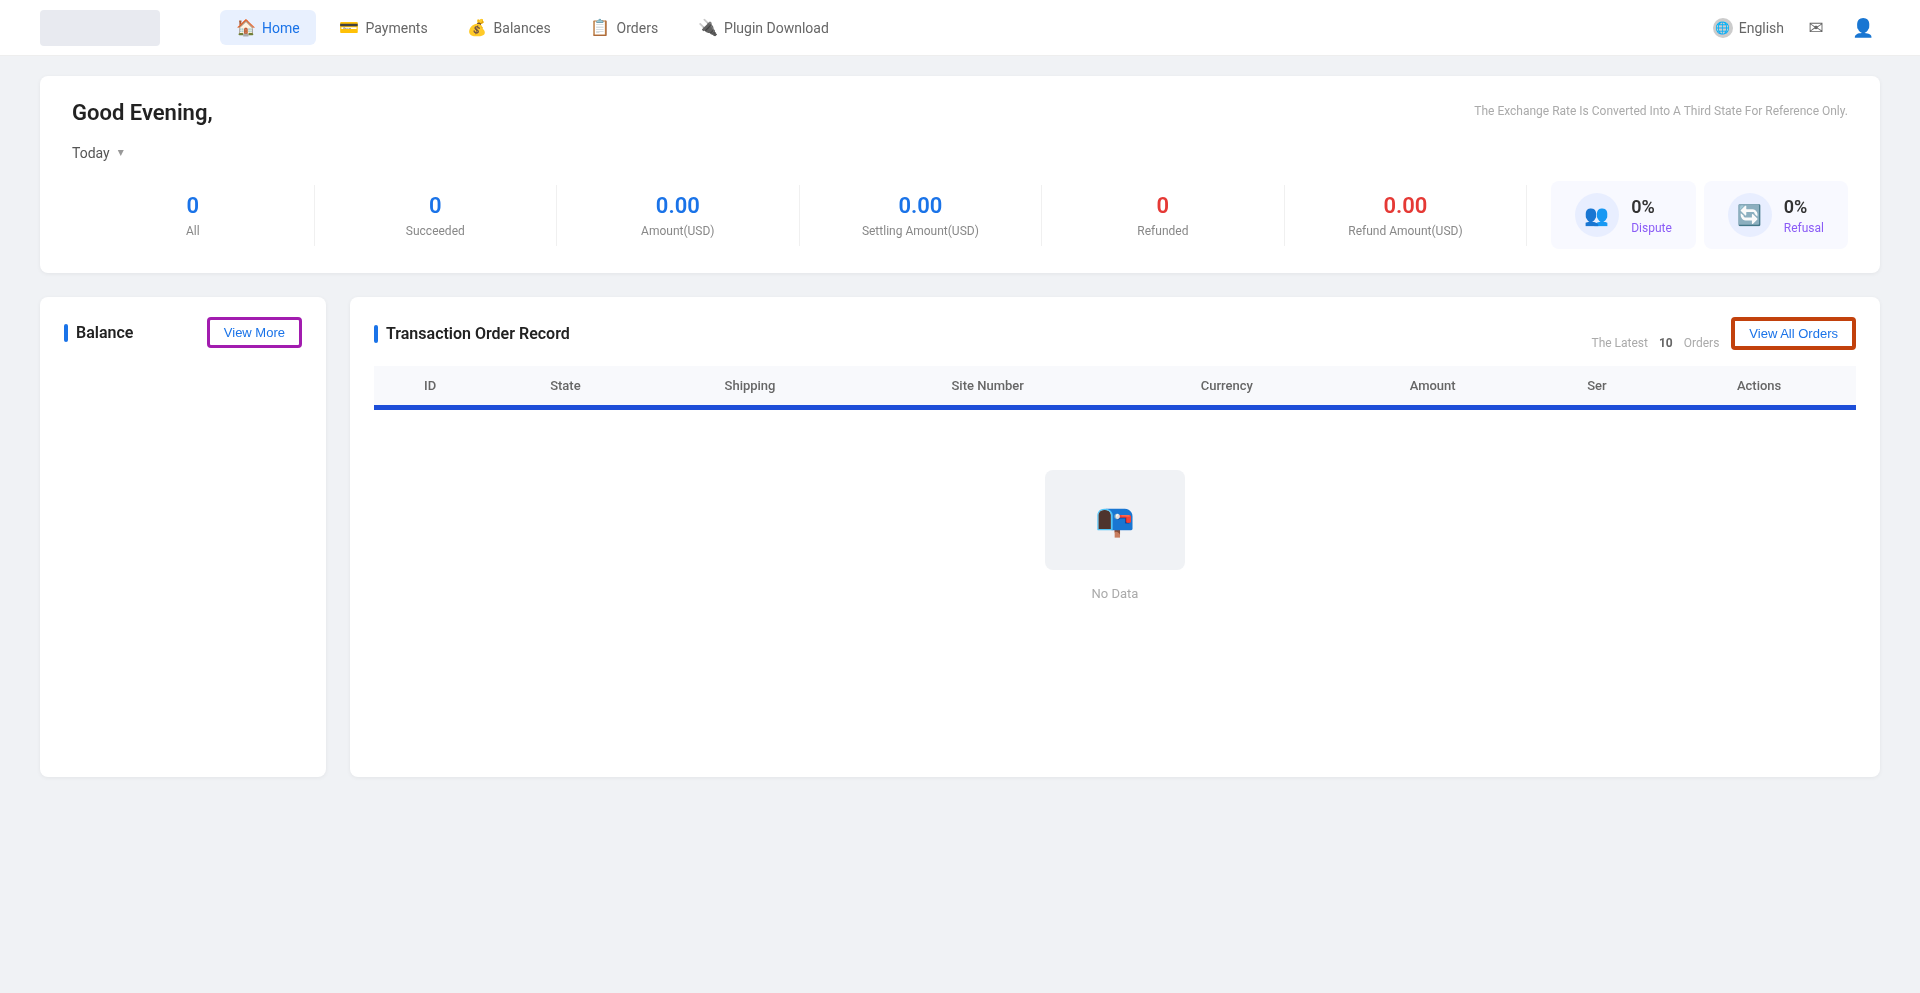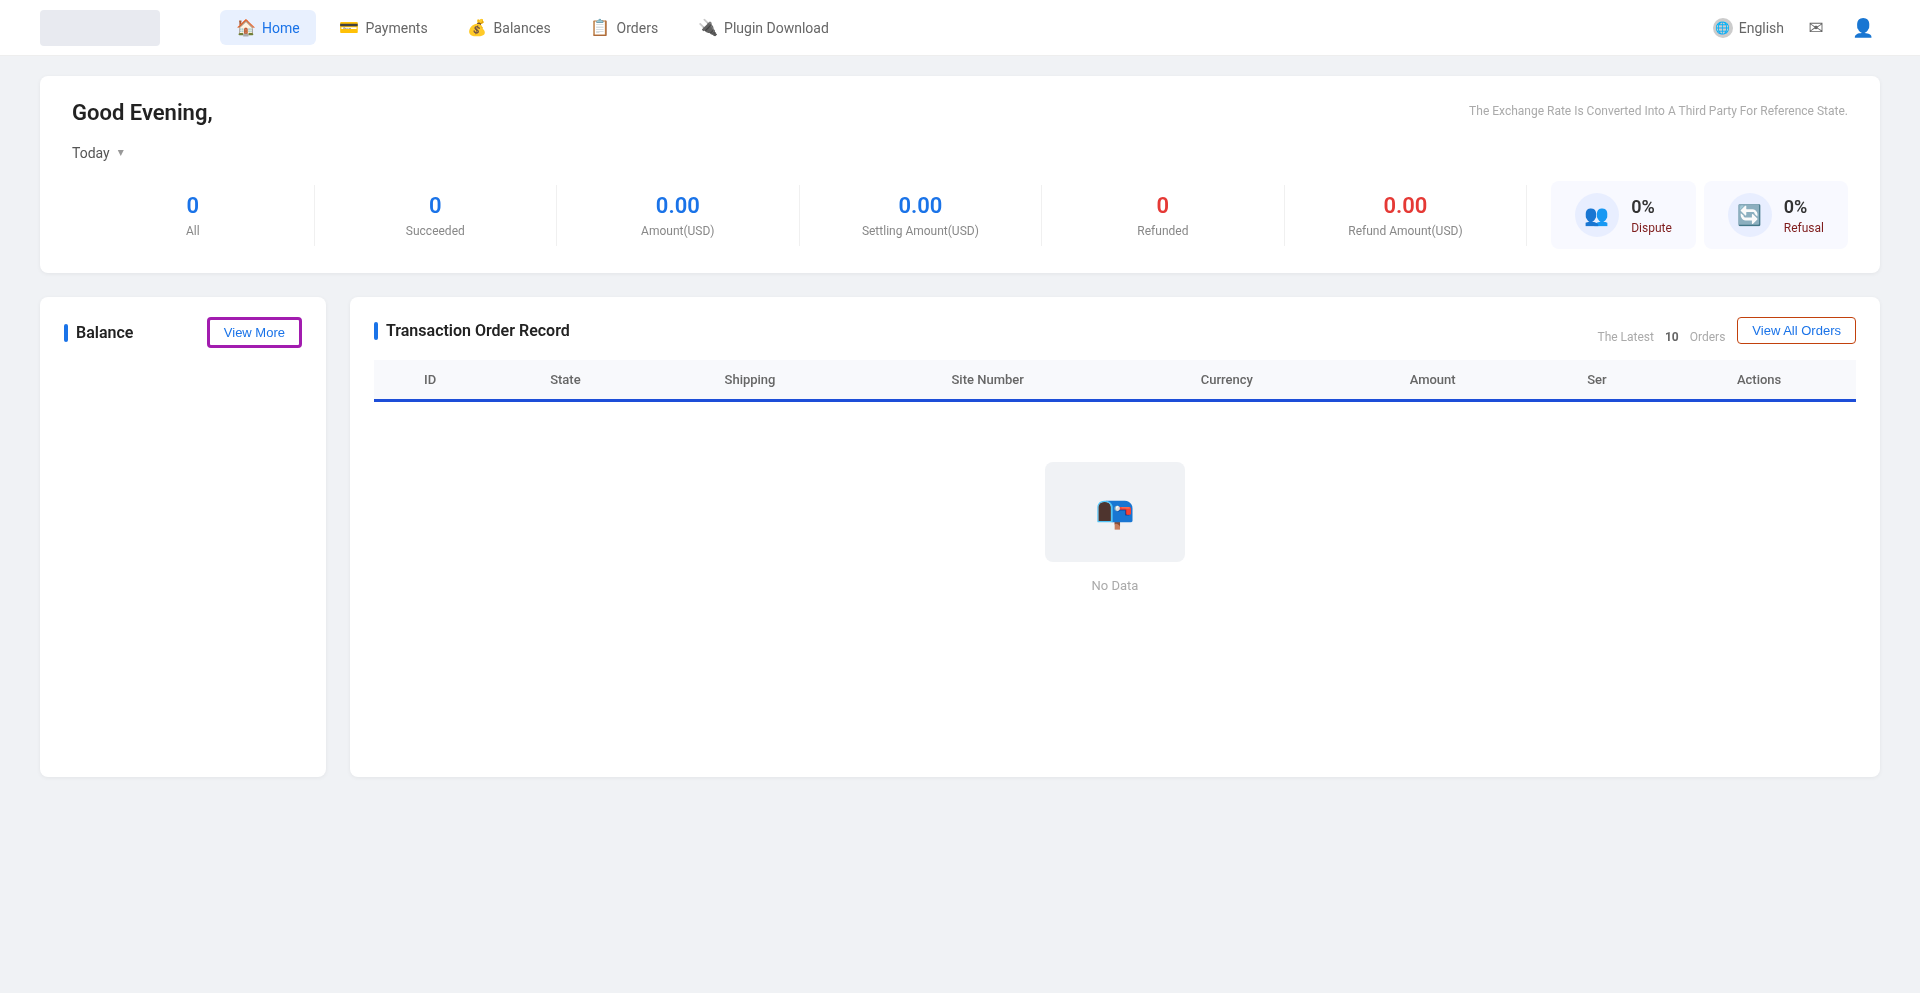"The Exchange Rate Is Converted" div.exchange-note { text: Party For Reference State -> State For Reference Only }
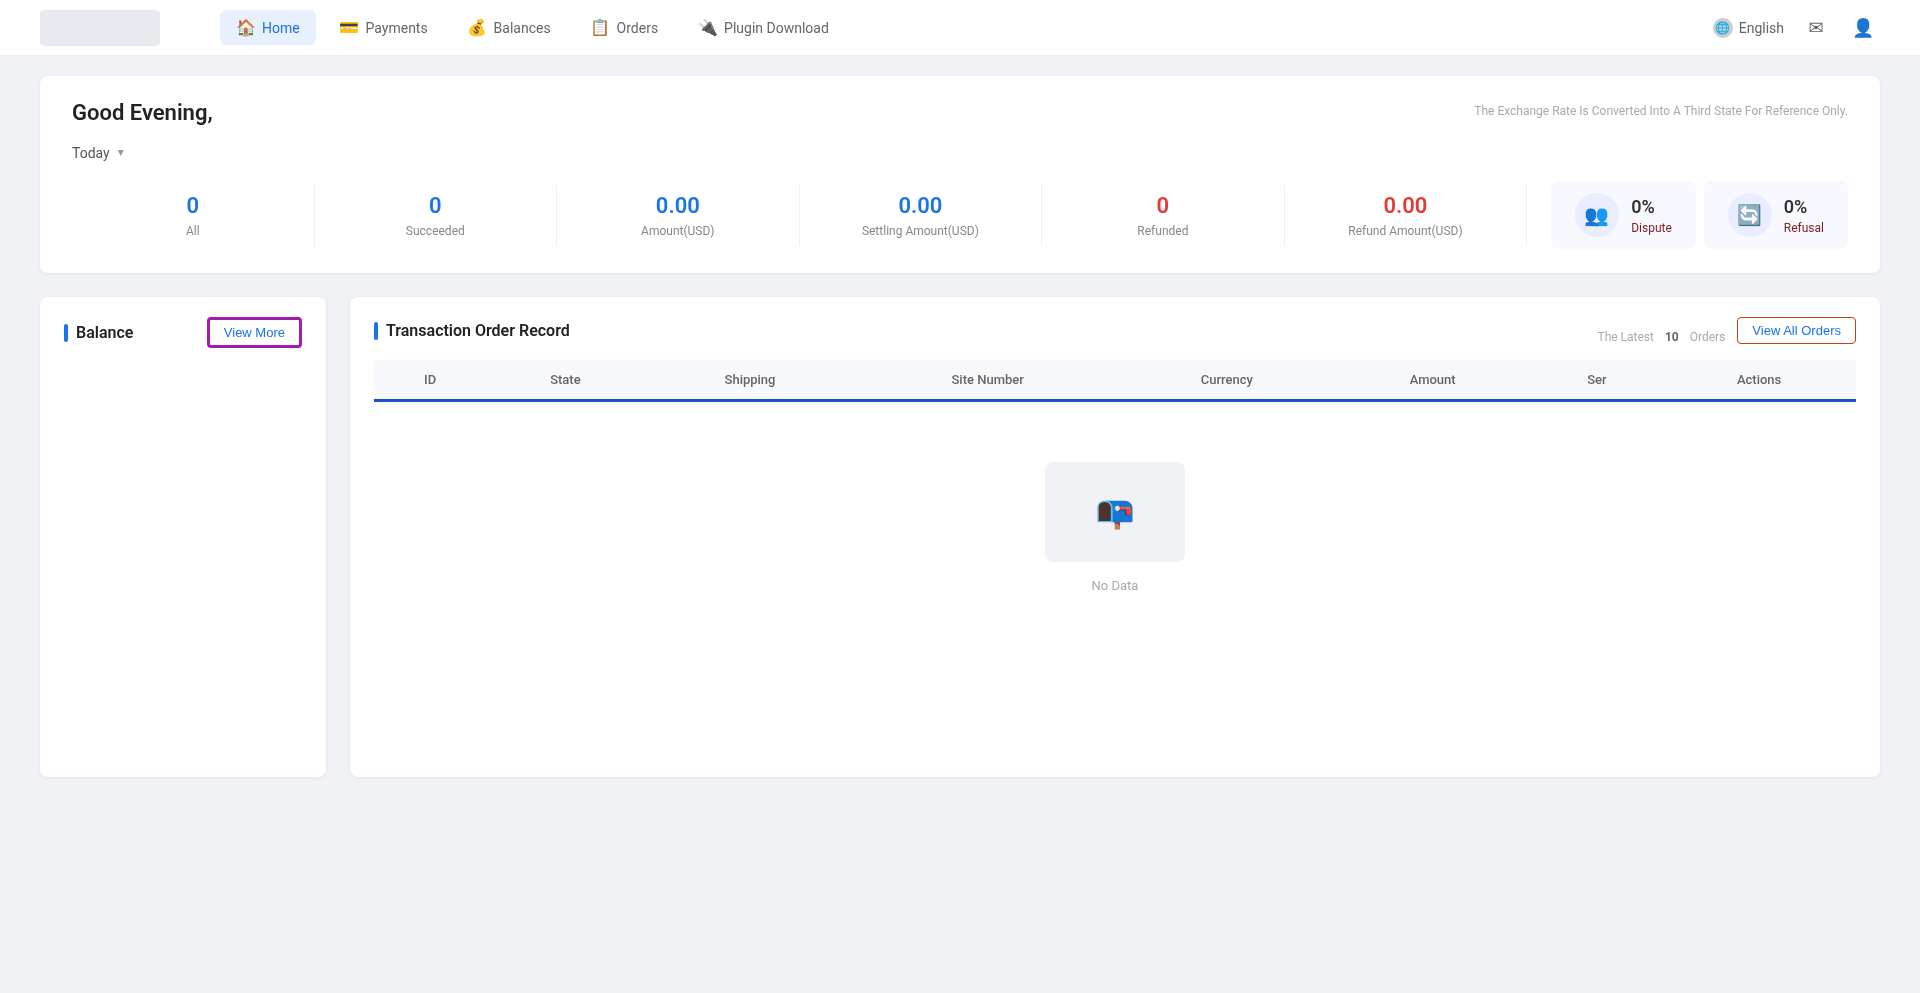"Dispute" .circ-info .circ-label { color: #7f1d1d -> #8b5cf6 }
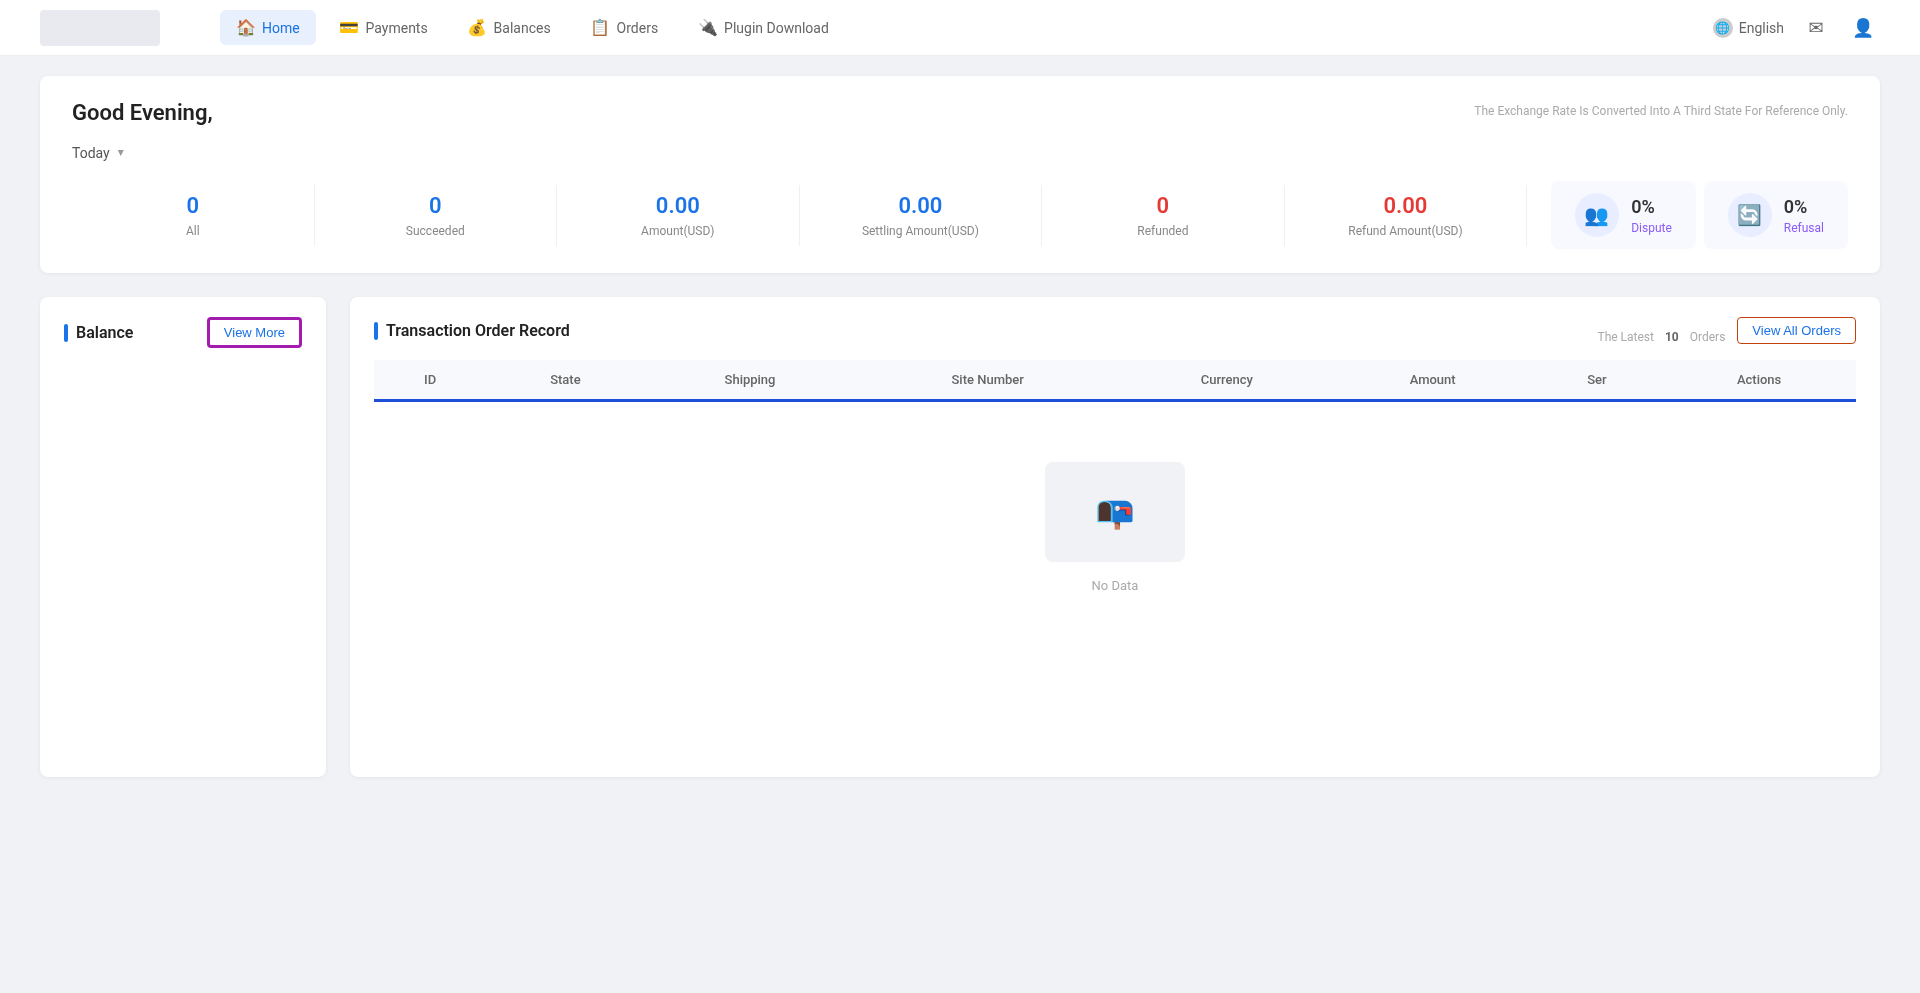"View All Orders" .view-all-btn { border: 1px solid #c2410c -> 4px solid #c2410c }
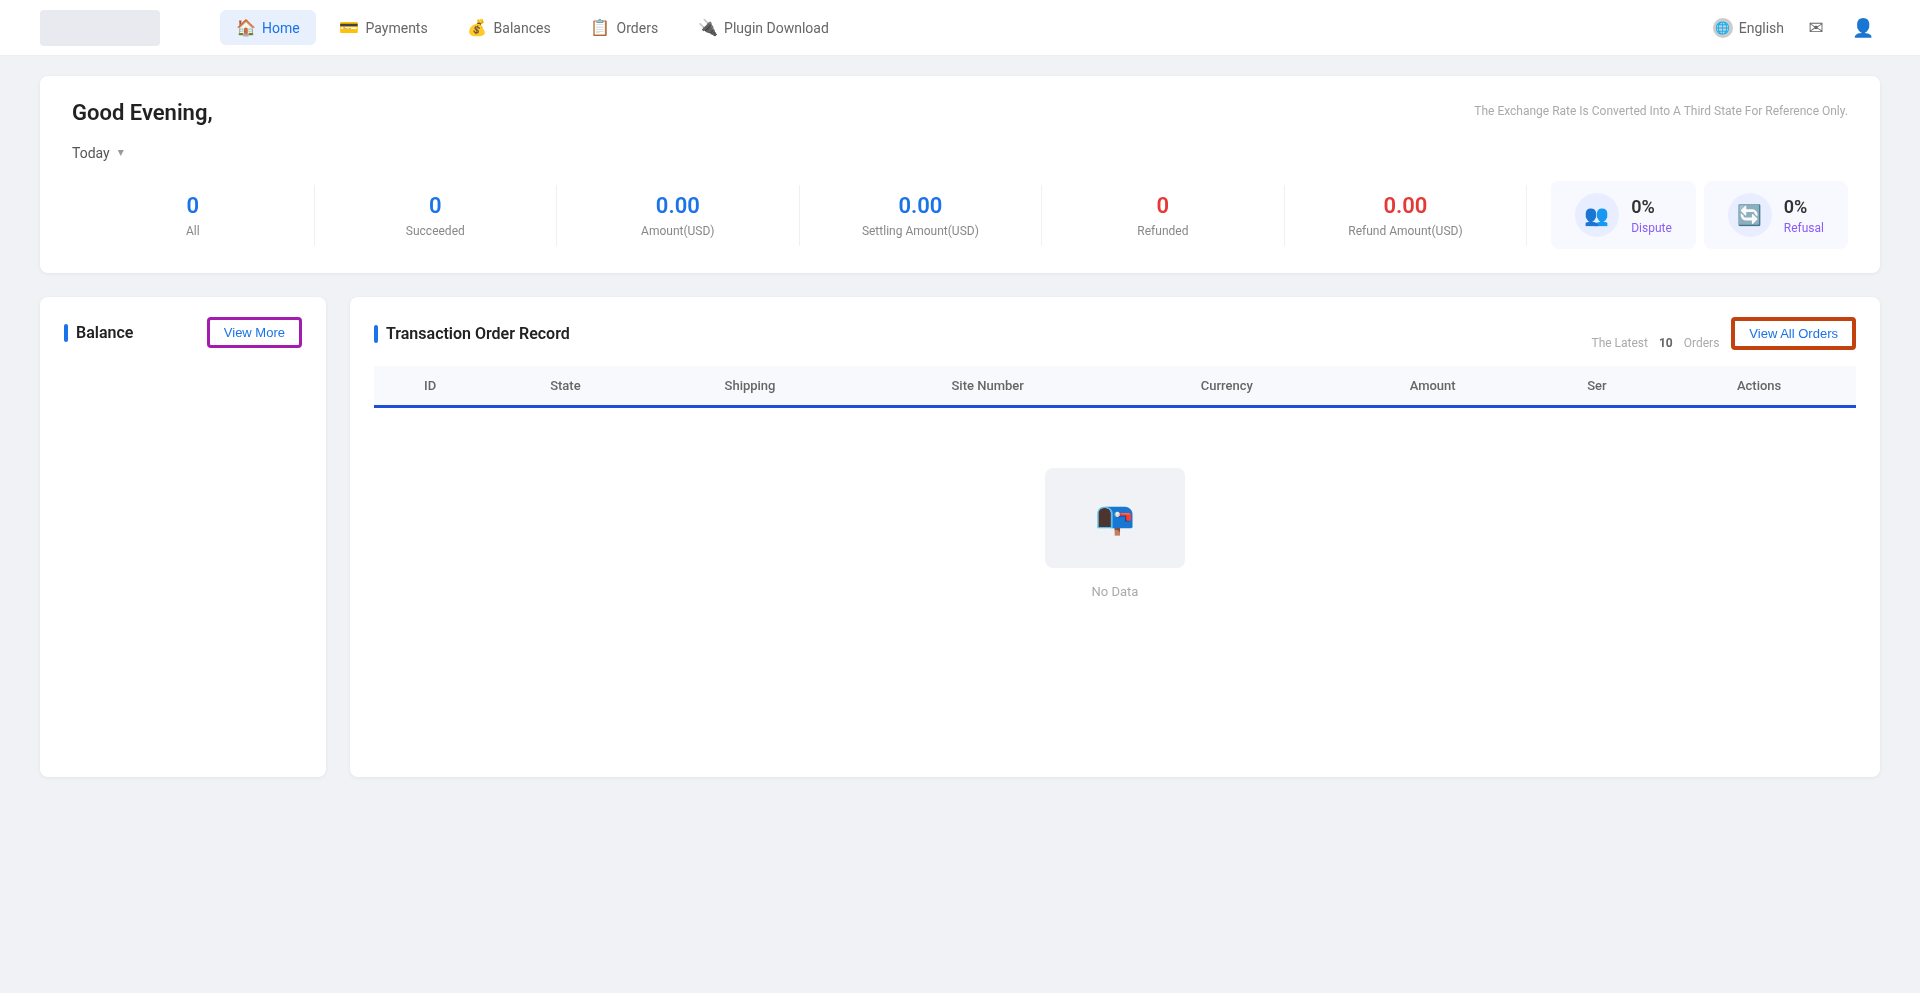"ID" thead th { border-bottom: 3px solid #1d4ed8 -> 5px solid #1d4ed8 }
